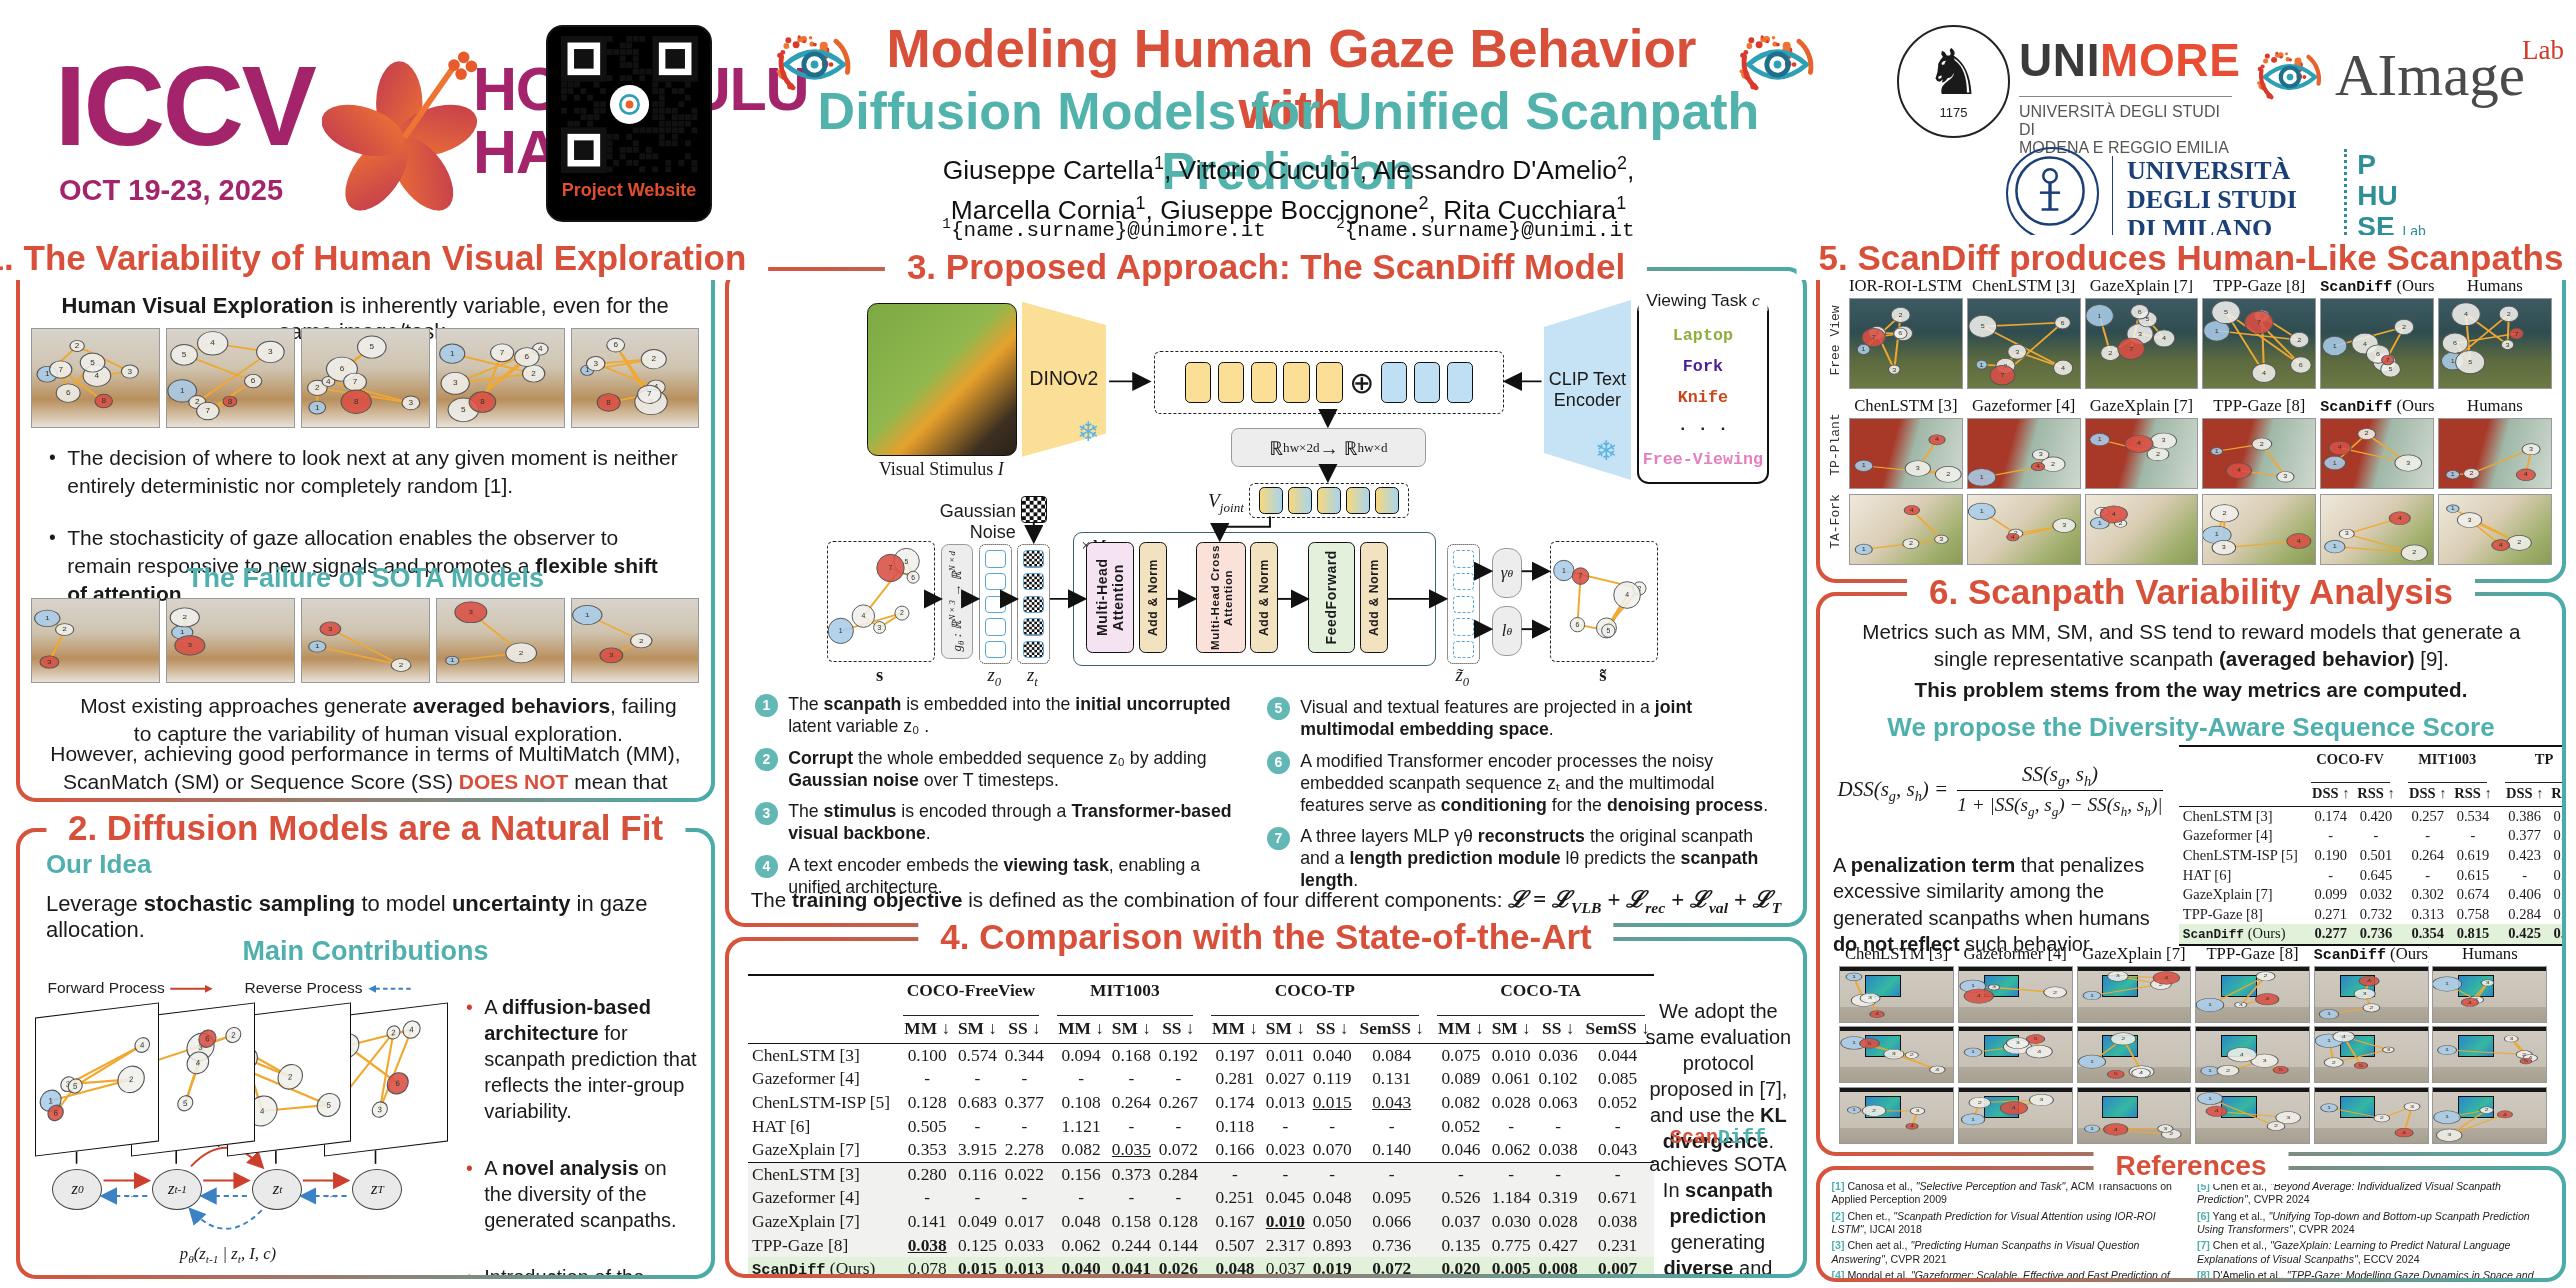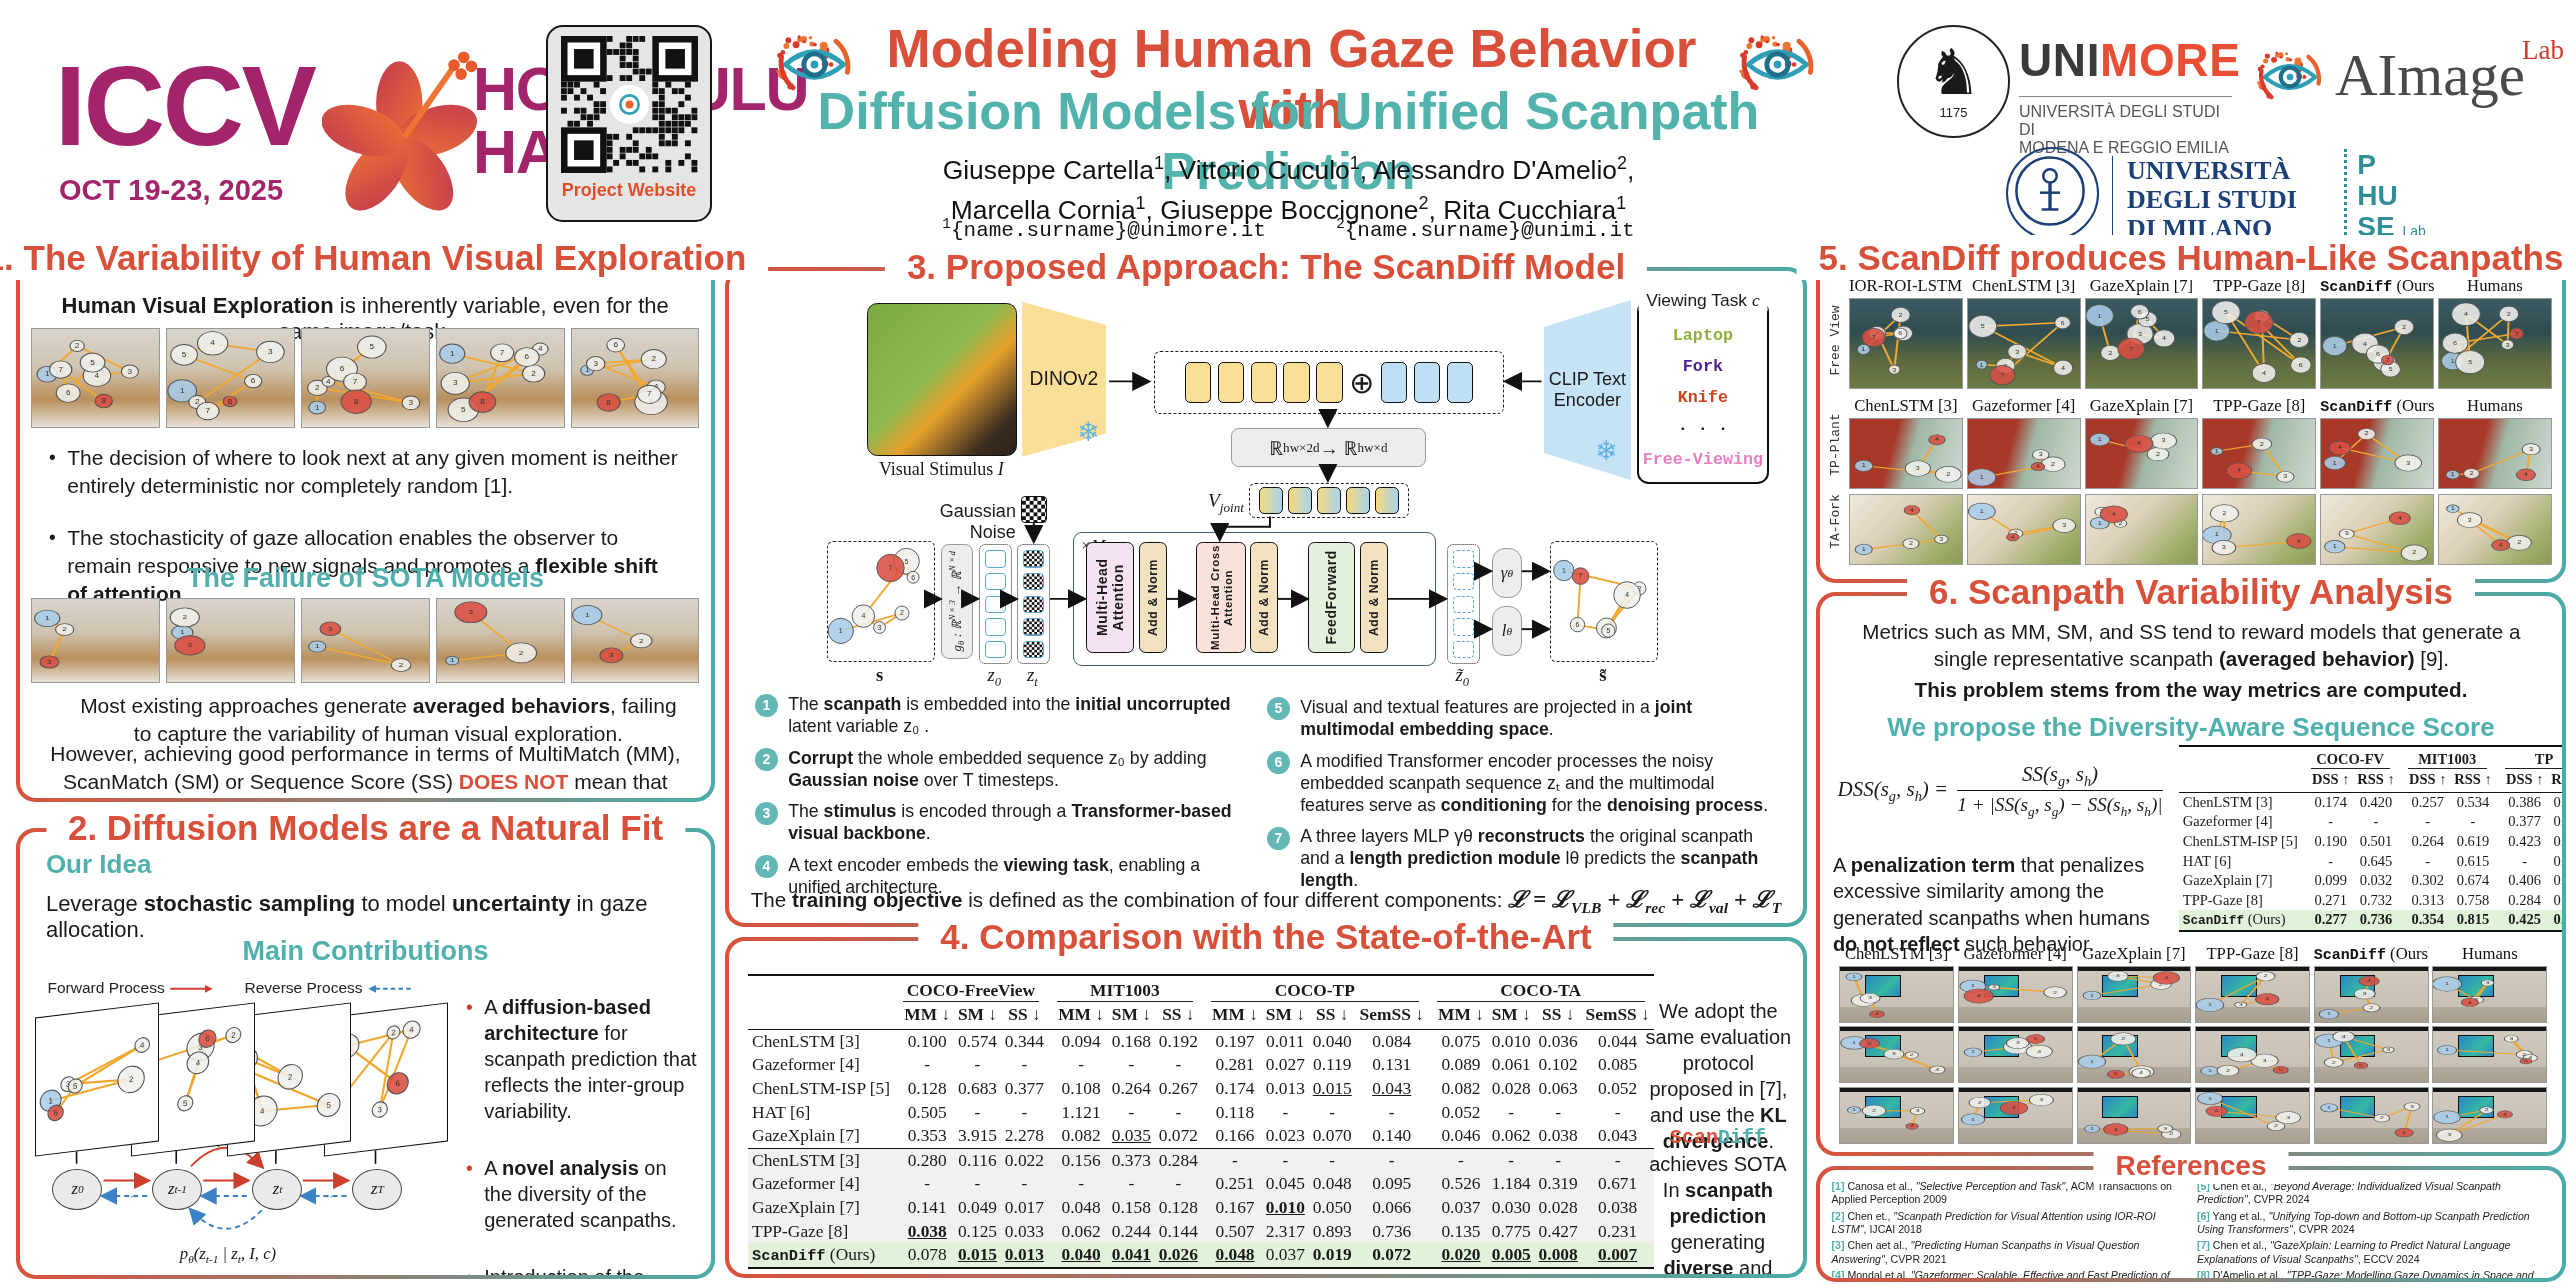"Project Website" .qrcard { background: #e5e5e5 -> #000000 }
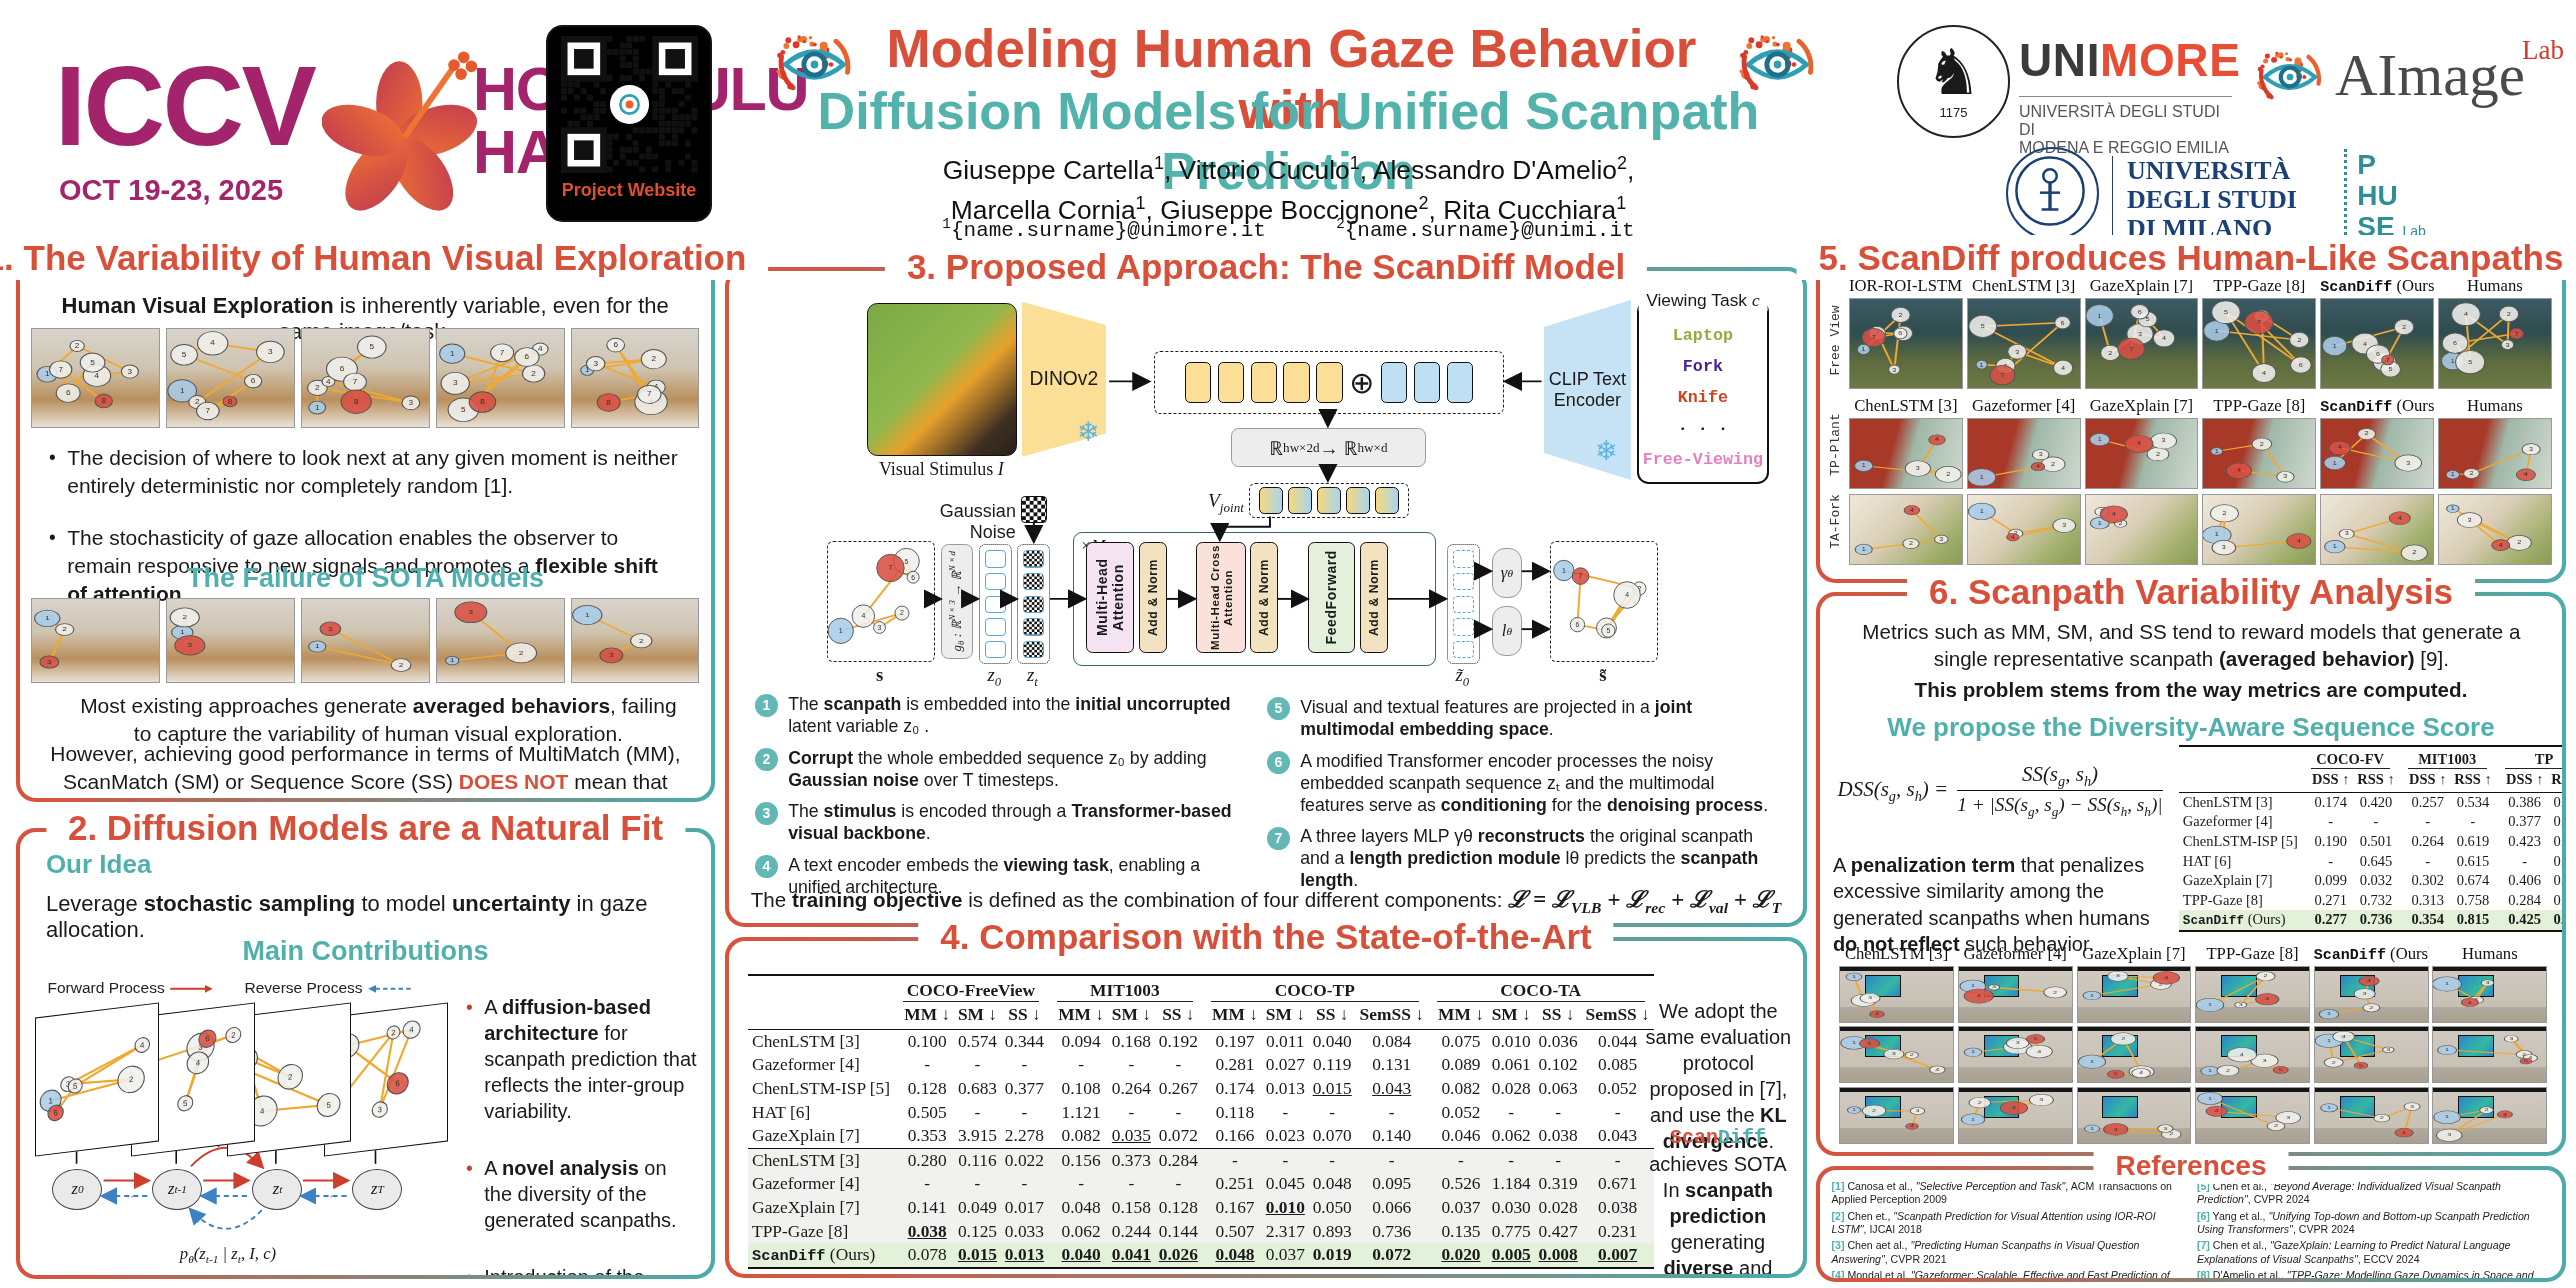"COCO-FV" .datatable tr.h1 th .grp { padding-bottom: 0 -> 14px }
